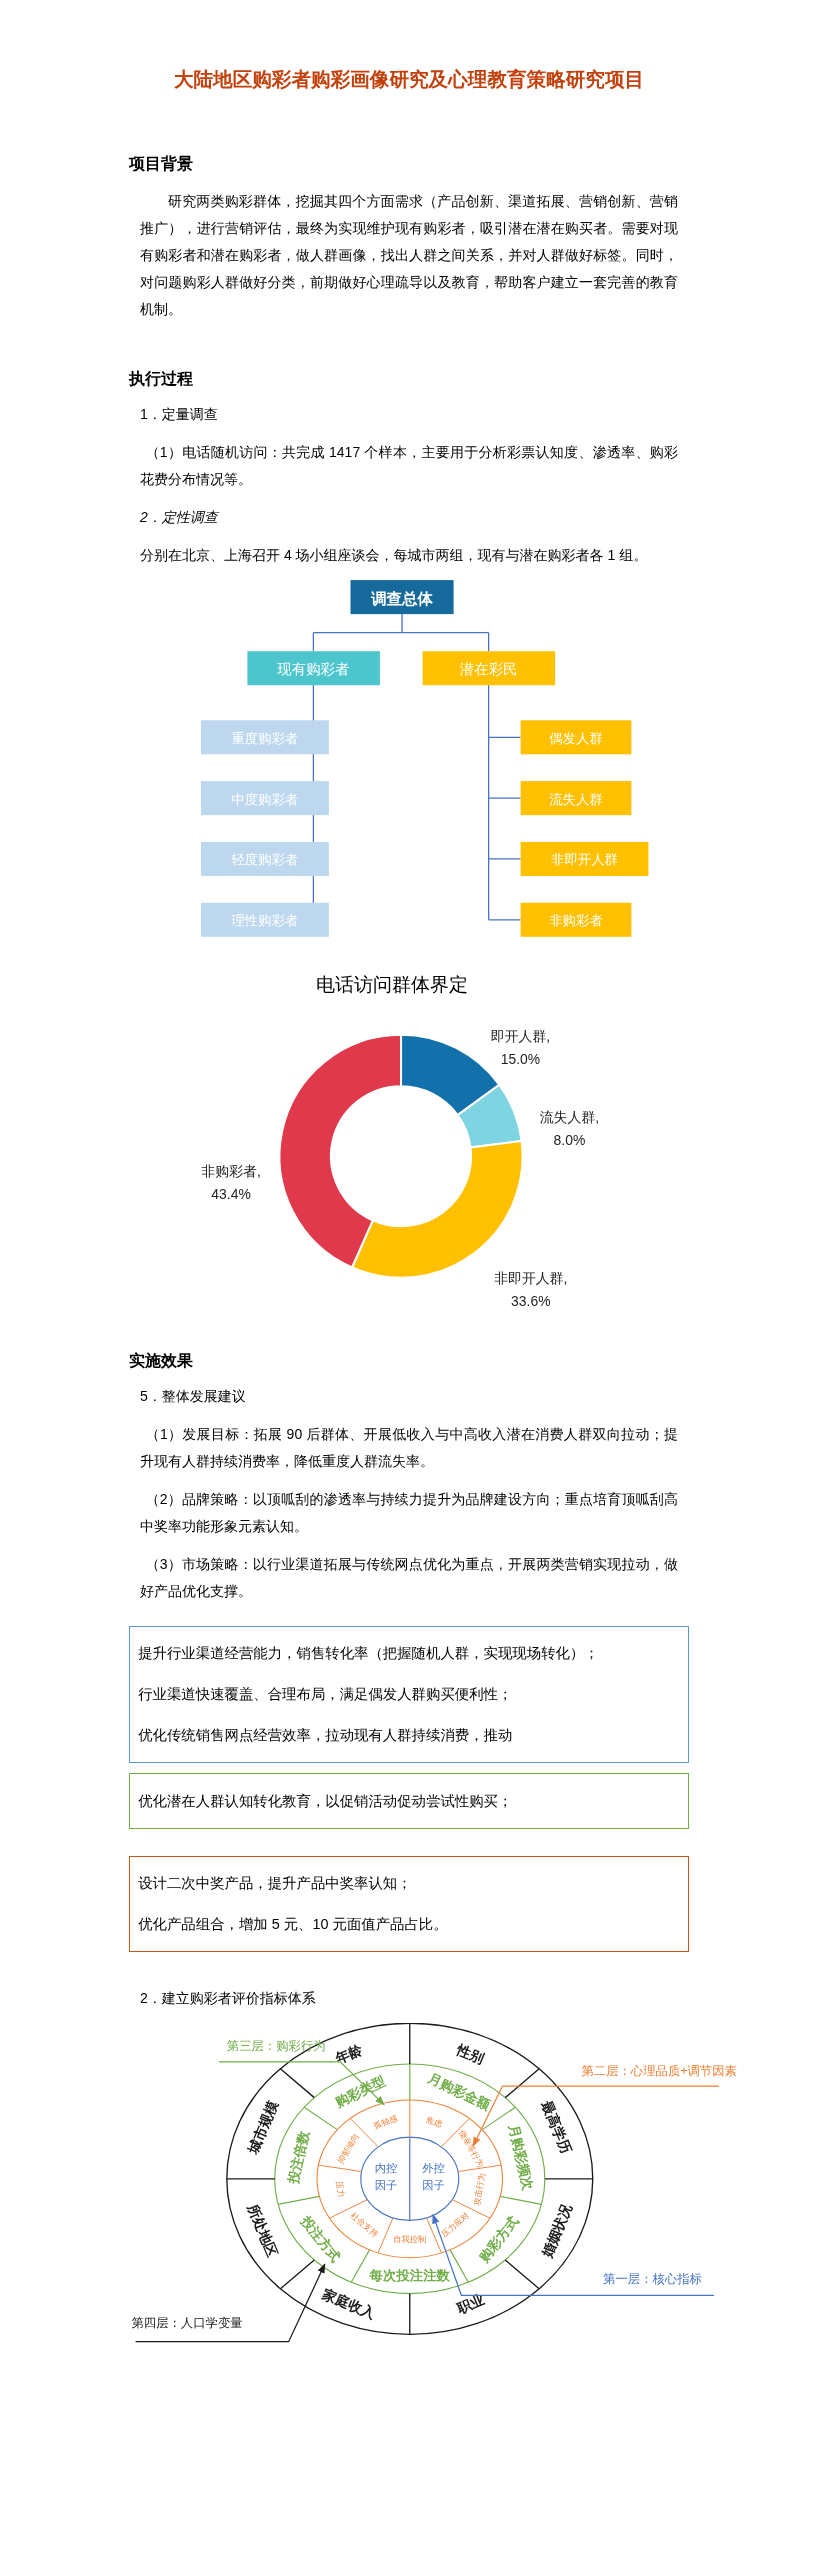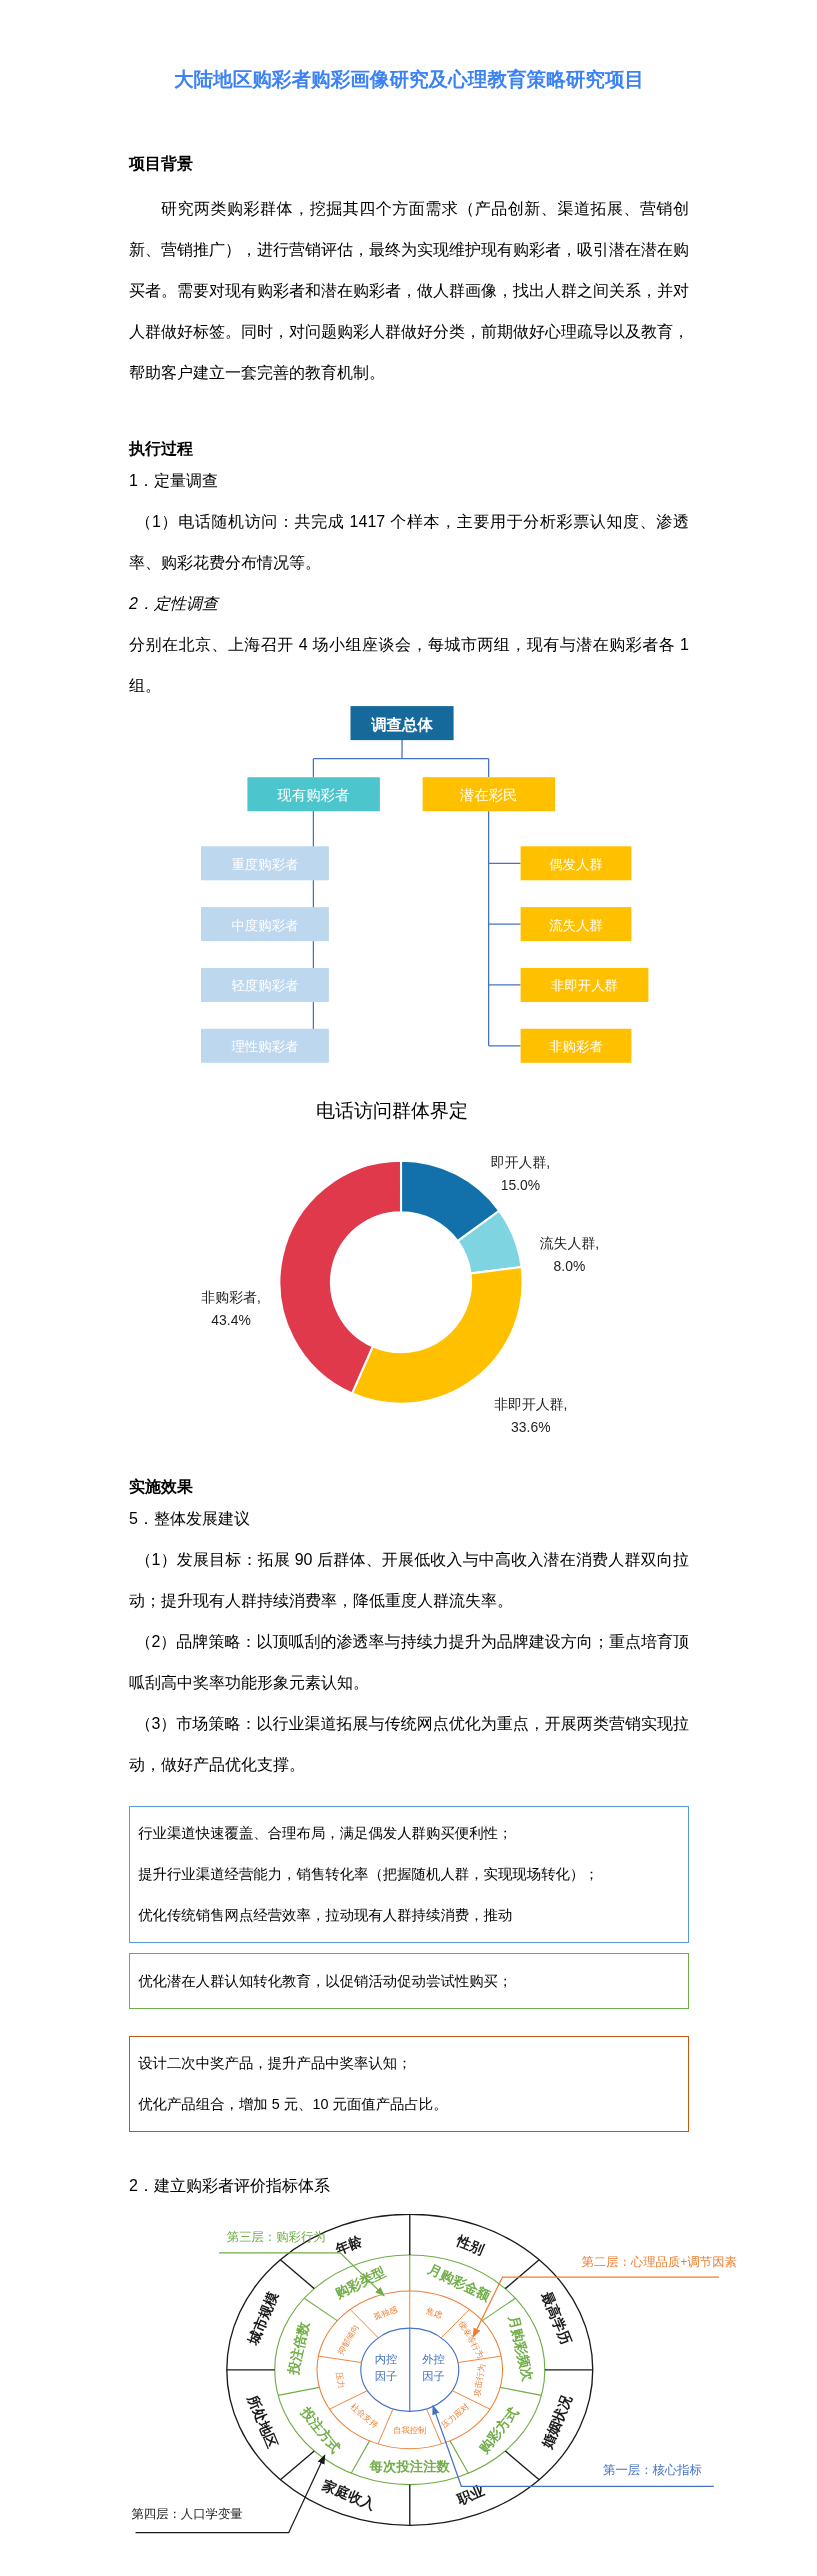"大陆地区购彩者购彩画像研究及心理教育策略研究项目" .doc-title { color: #3b82f6 -> #c2410c }
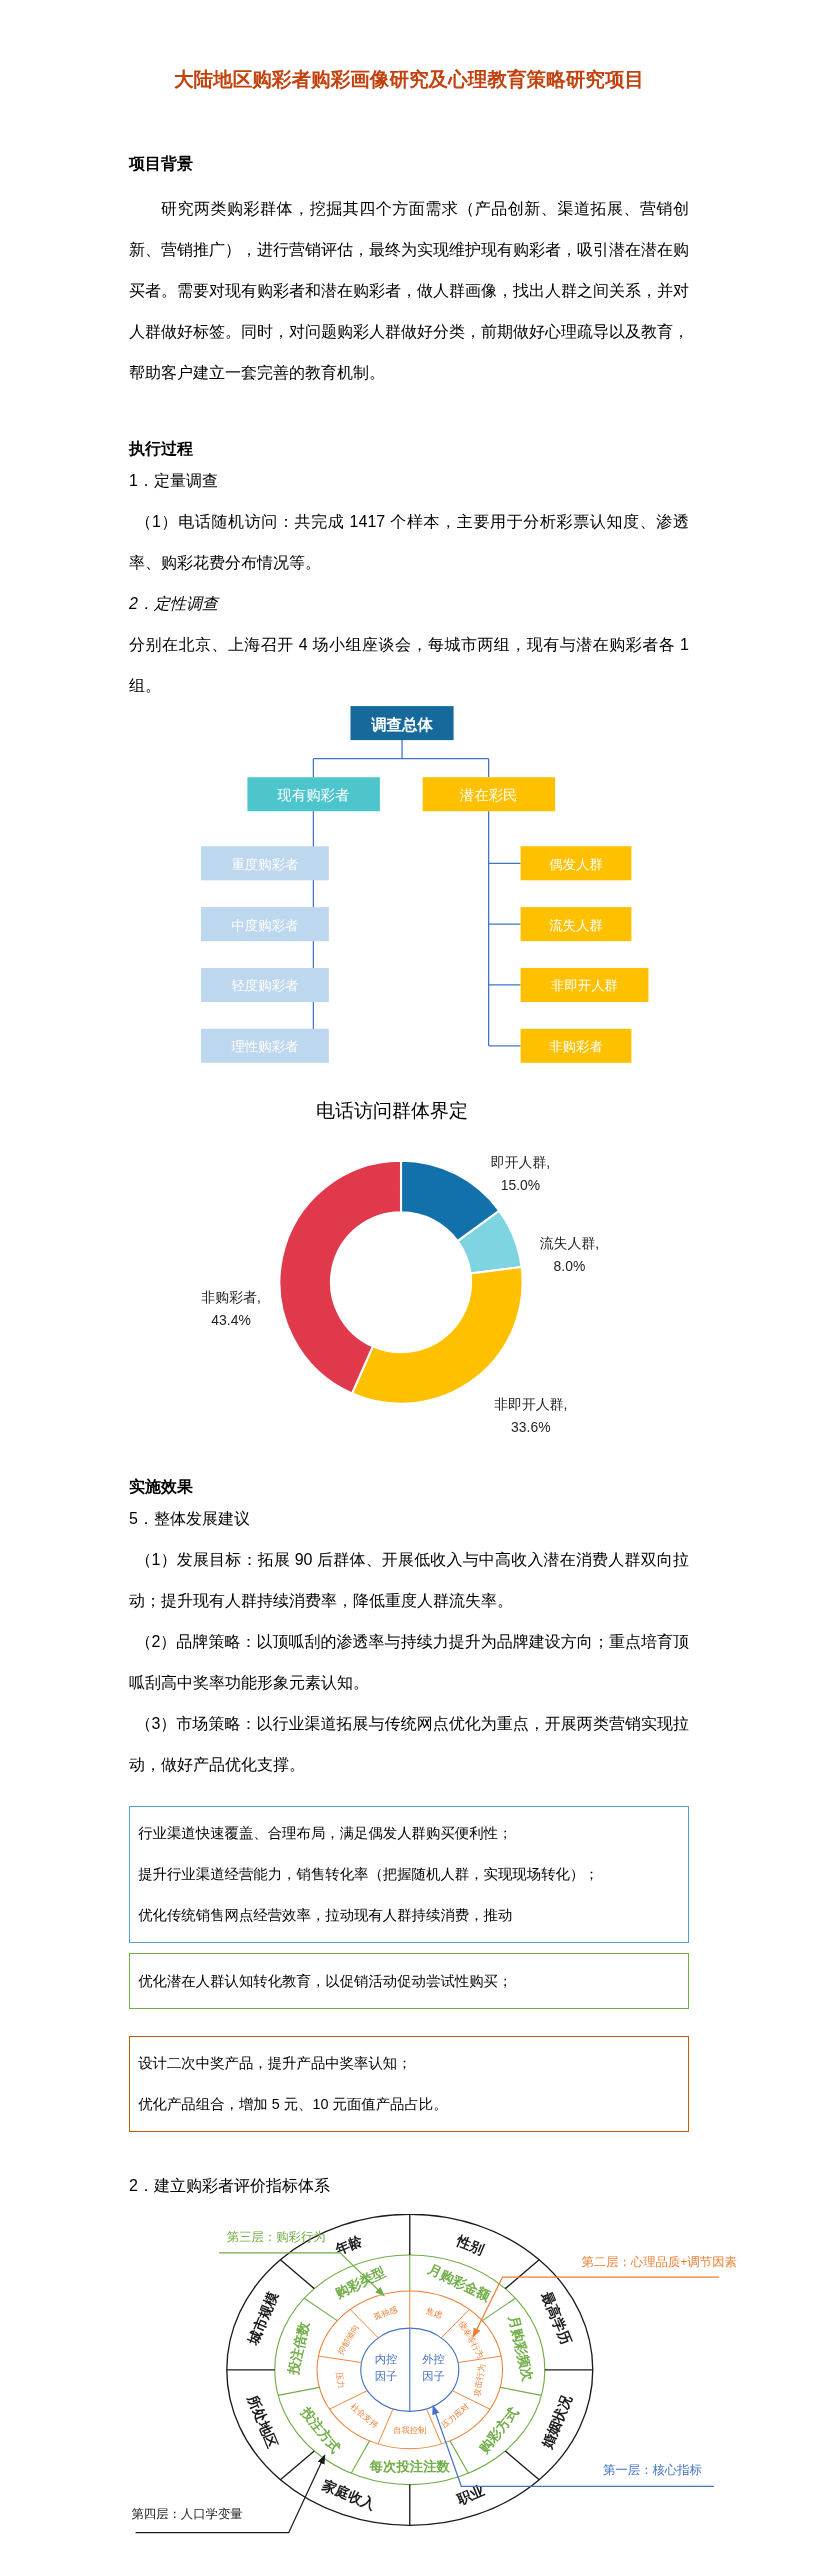"研究两类购彩群体，挖掘其四个方面需求（产品创新、渠道拓展、营销创新、营销推广），" p.body { font-size: 16px -> 14px; line-height: 41px -> 27px; margin: 0 -> 11px }
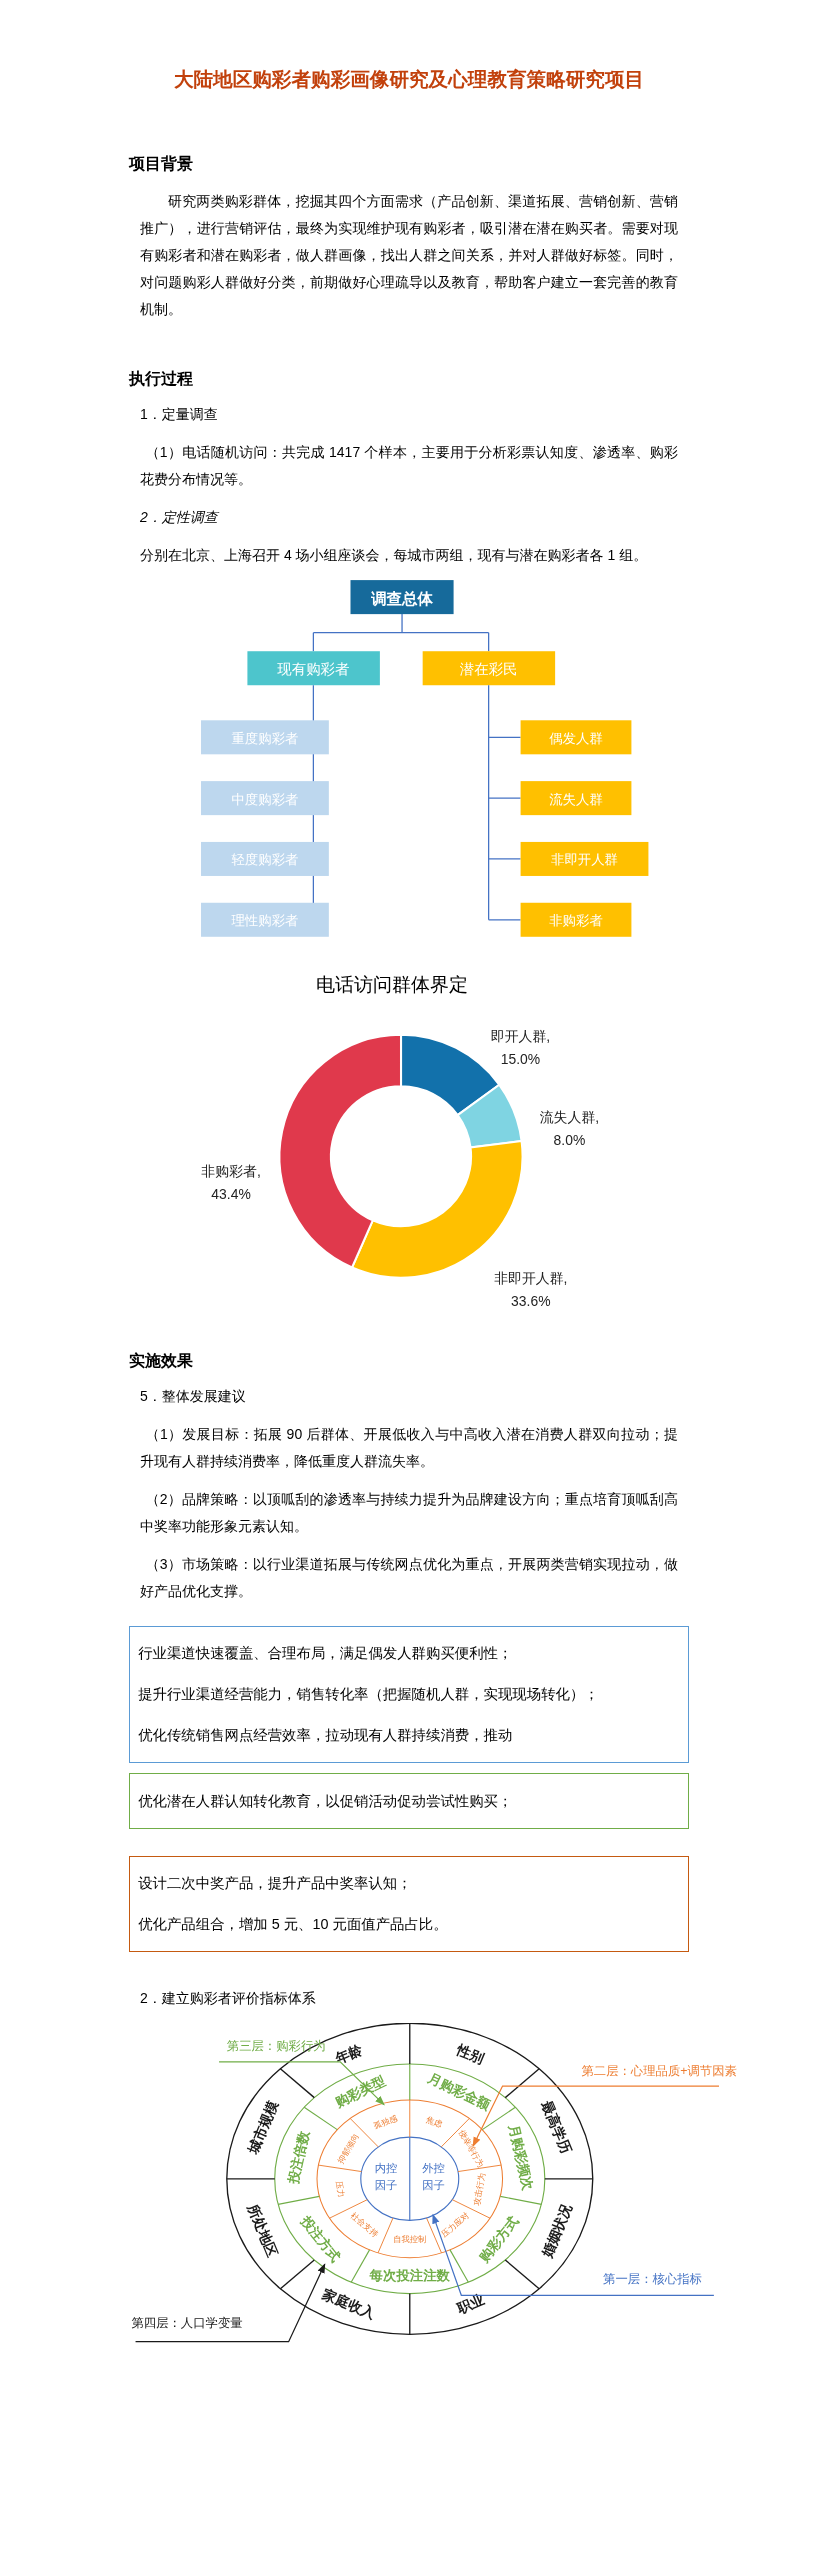"行业渠道快速覆盖、合理布局，满足偶发人群购买便利性；" p { order: before "提升行业渠道经营能力，销售转化率（把握随机人群，实现现场转化）；" -> after "提升行业渠道经营能力，销售转化率（把握随机人群，实现现场转化）；" }
